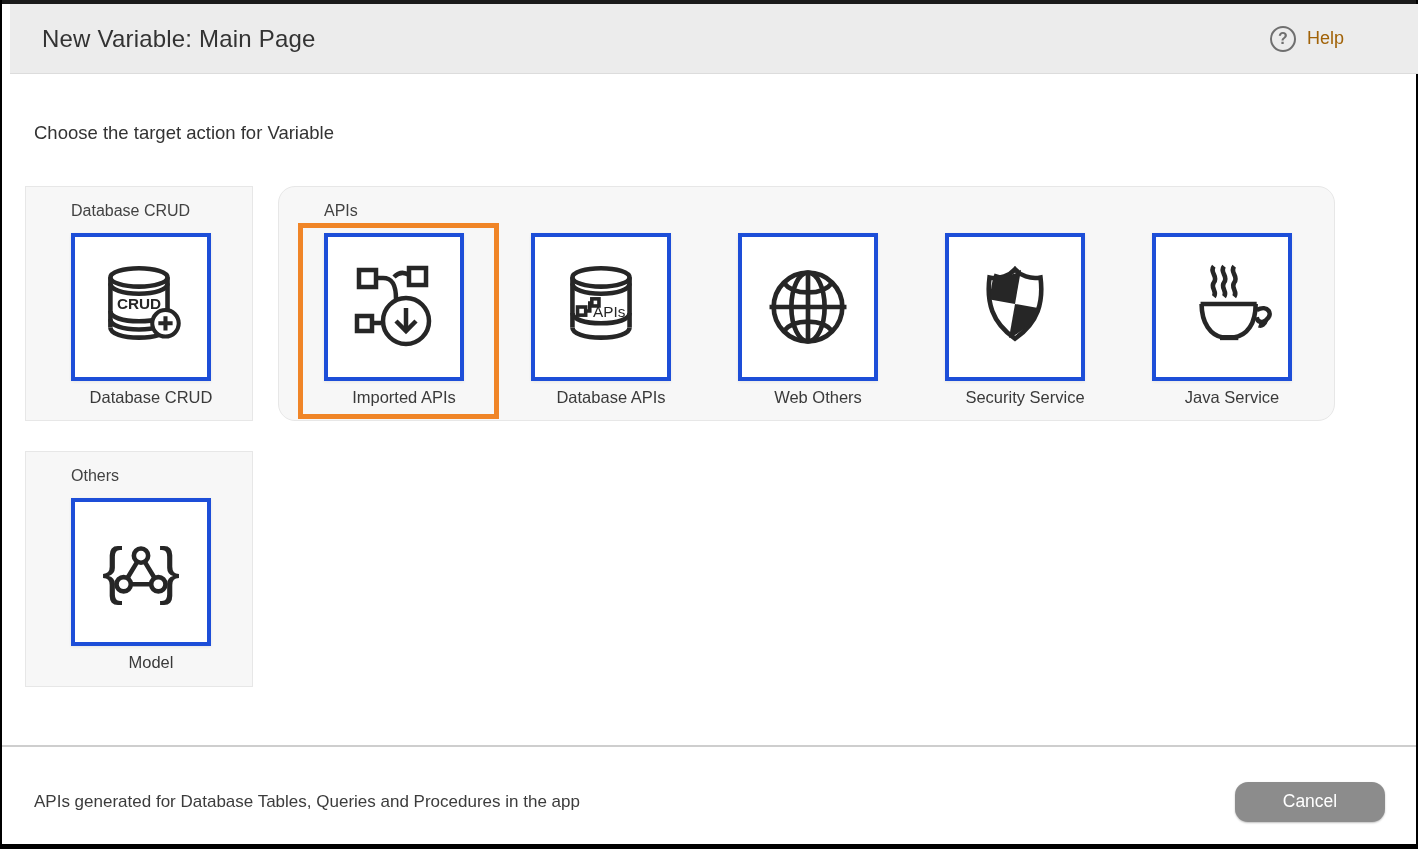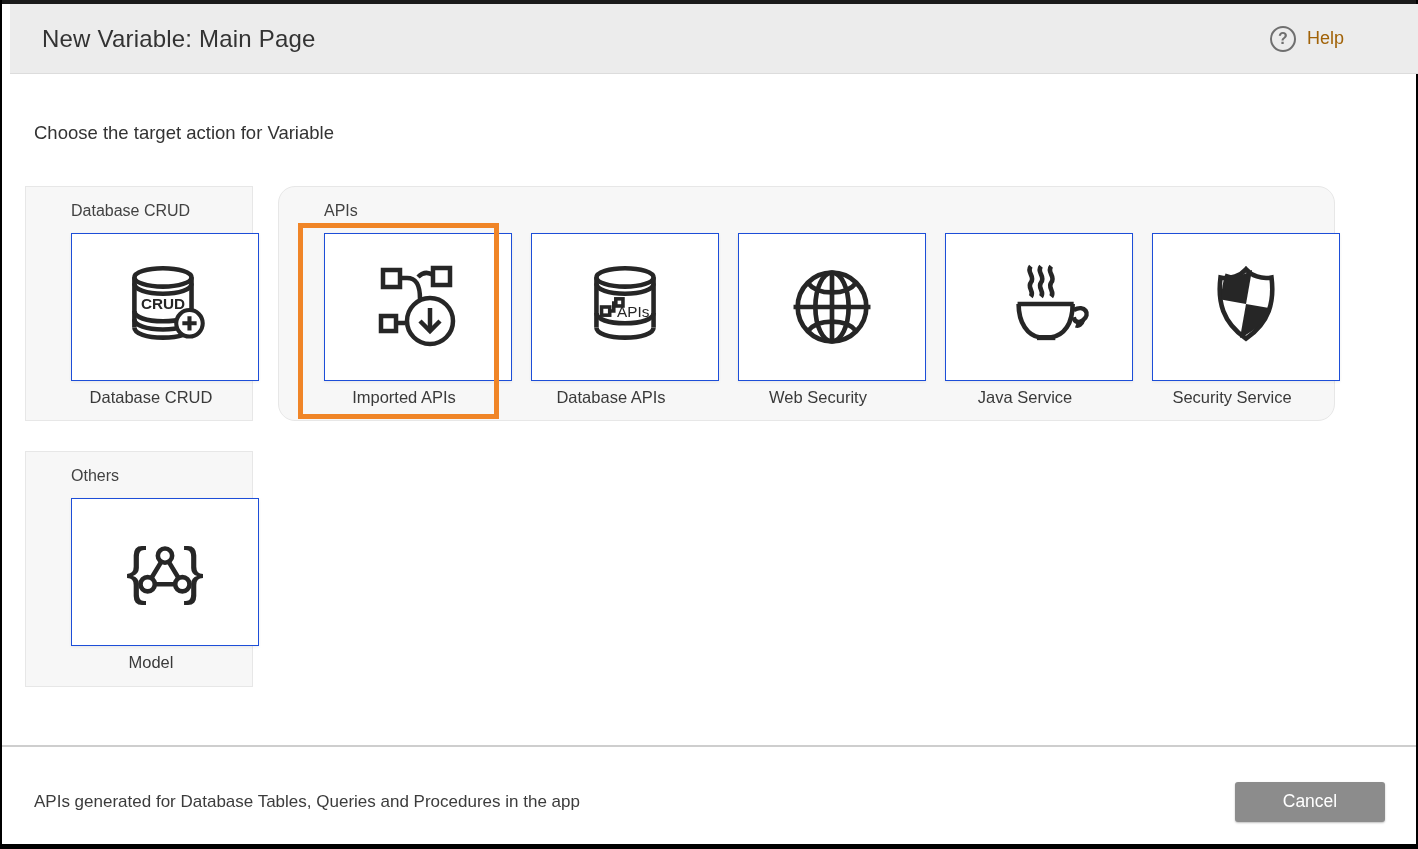"CRUD" .card { border: 1px solid #1d4ed8 -> 4px solid #1d4ed8; width: 188px -> 140px }
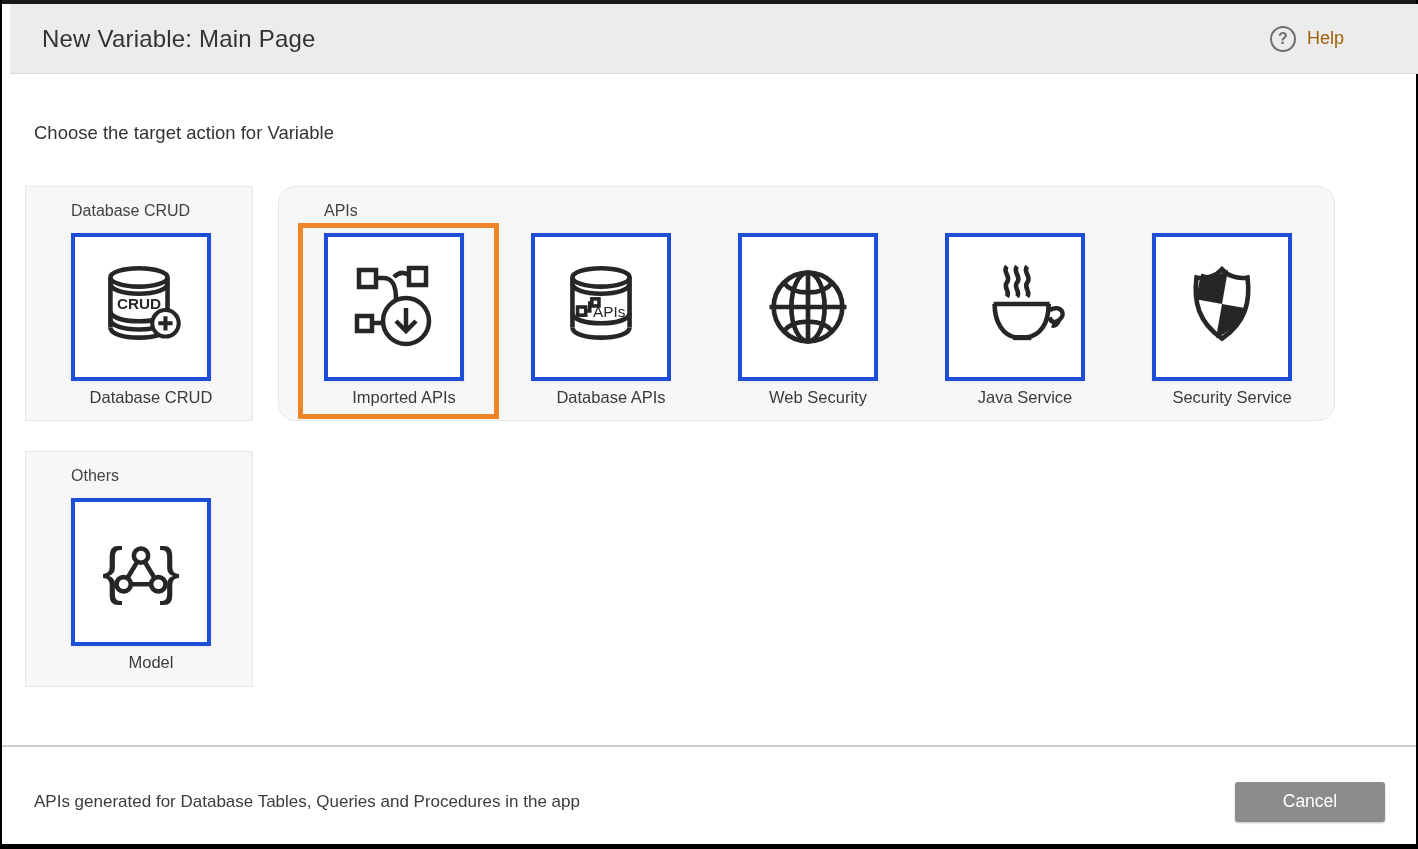"Web Security" div.card-label { text: Security -> Others }
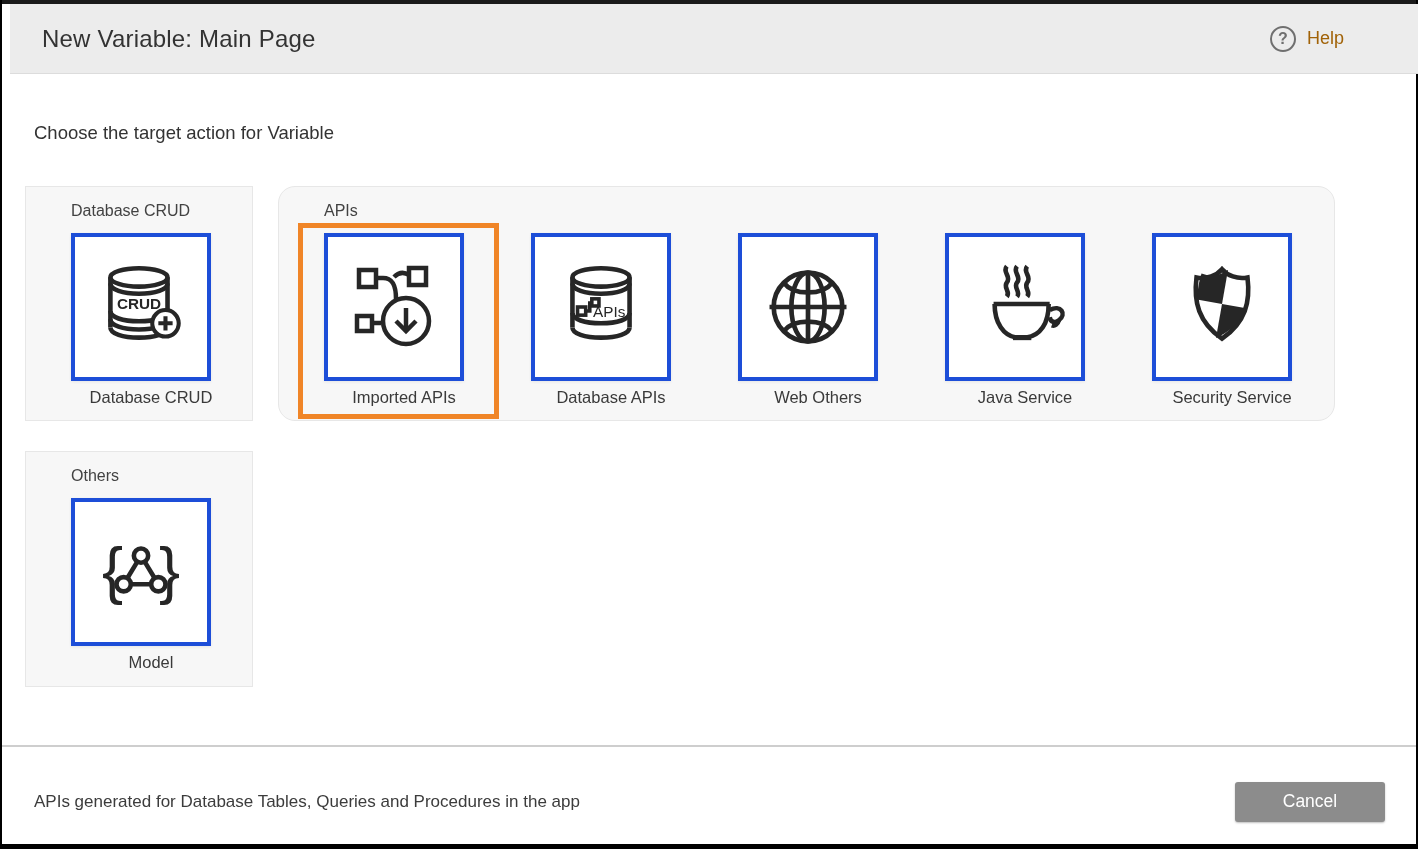"Java Service" div.card-unit { order: before "Security Service" -> after "Security Service" }
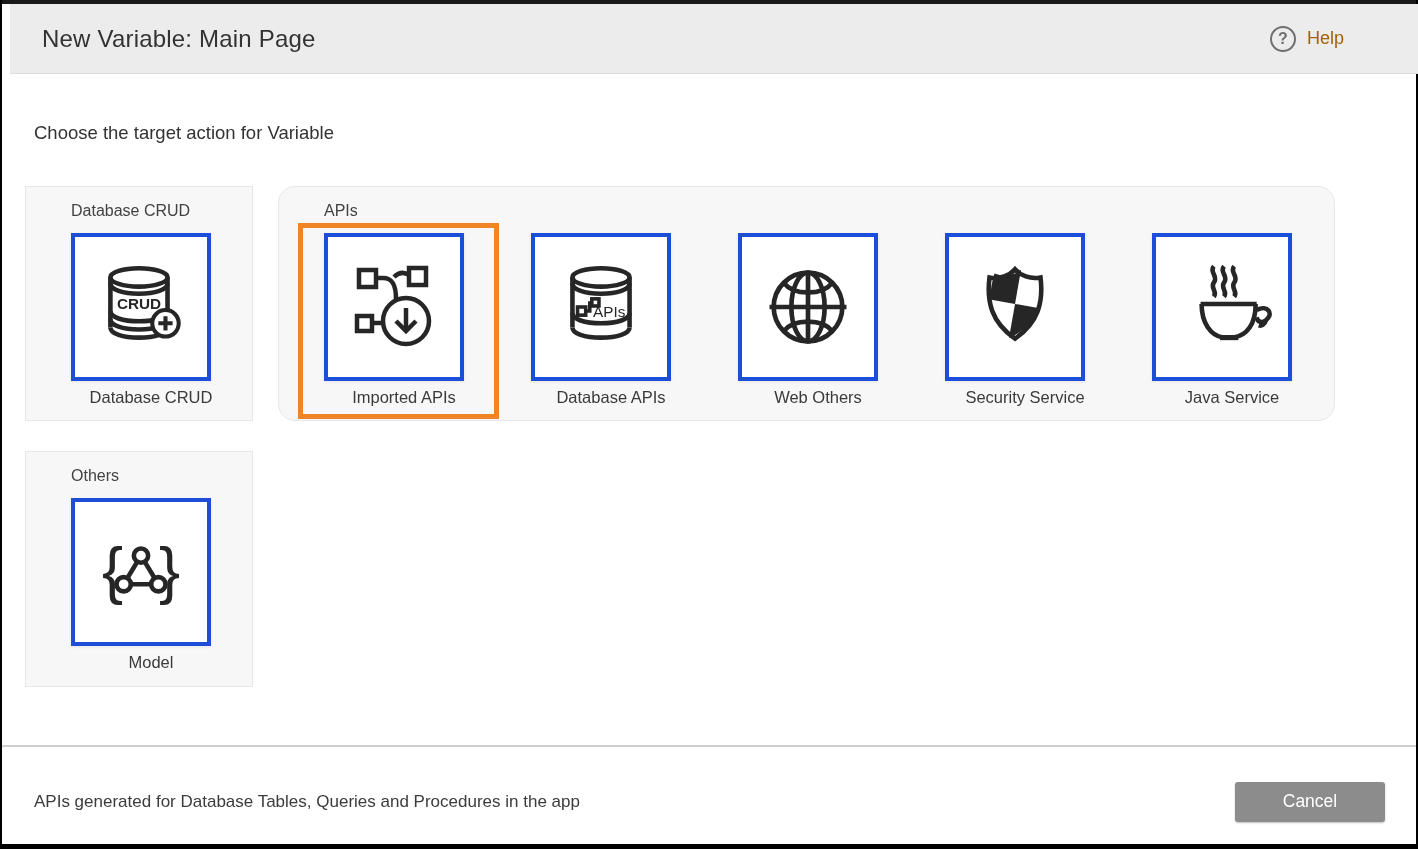"Cancel" .cancel-btn { border-radius: 3px -> 13px }
